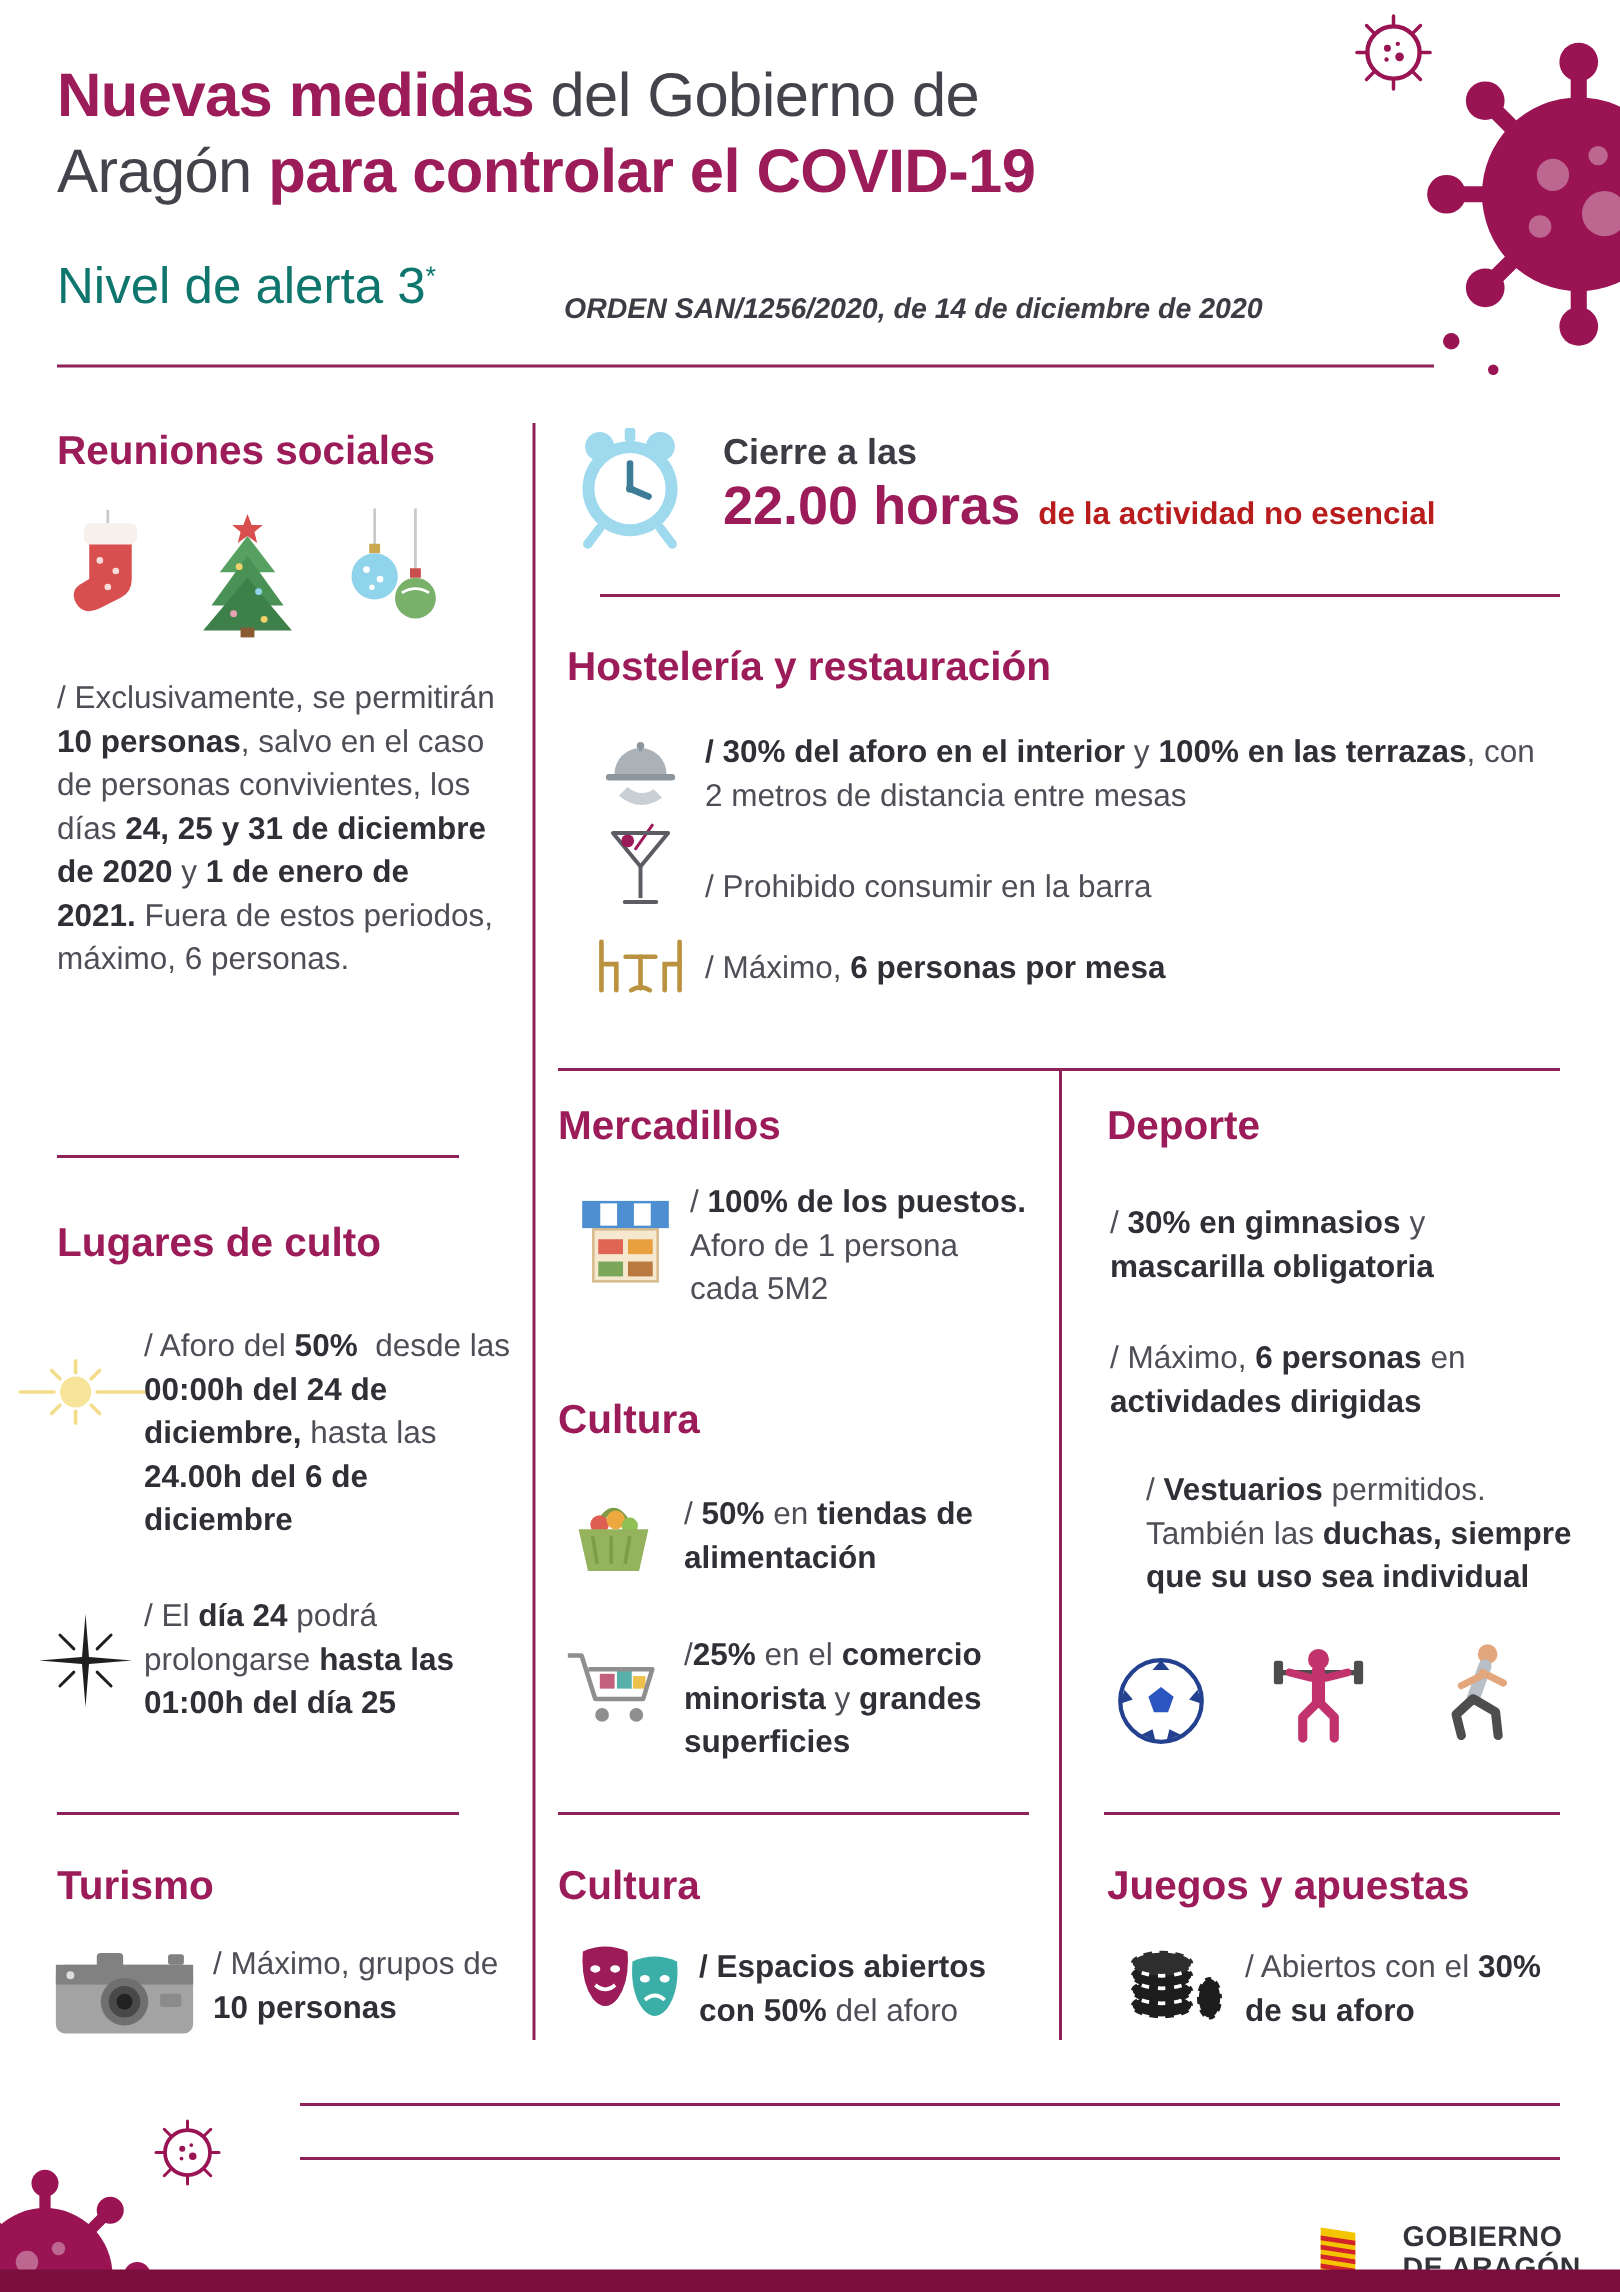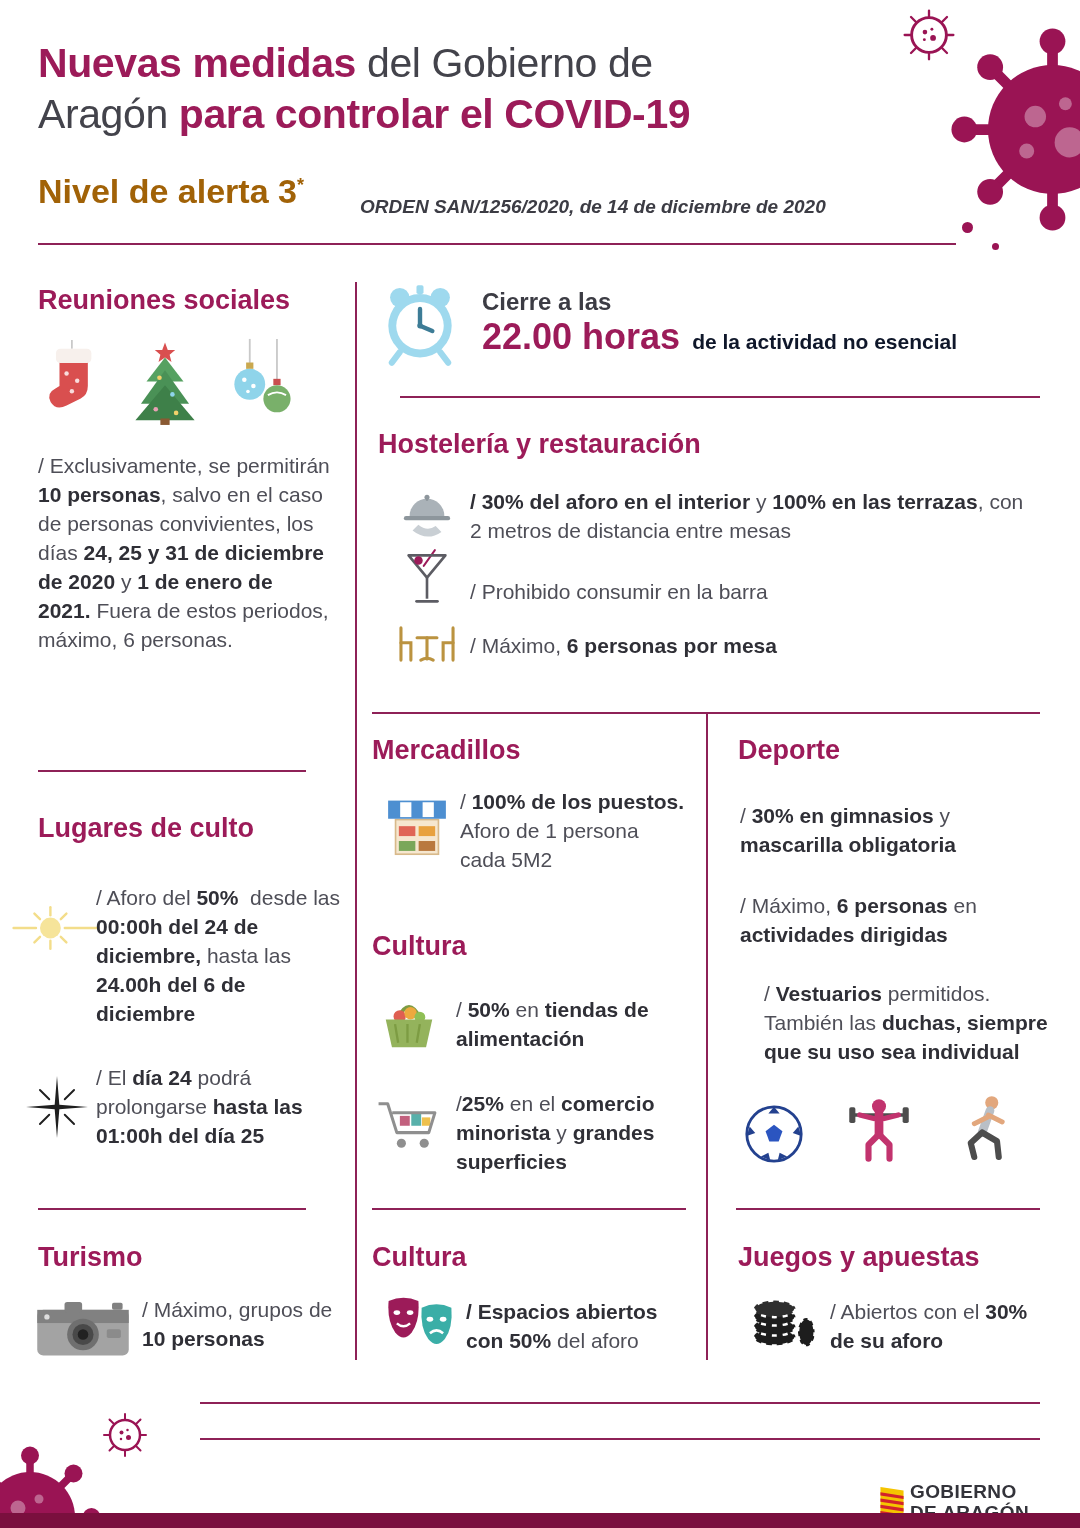"Nivel de alerta 3*" .alert { color: #a16207 -> #0f766e; font-weight: bold -> normal }
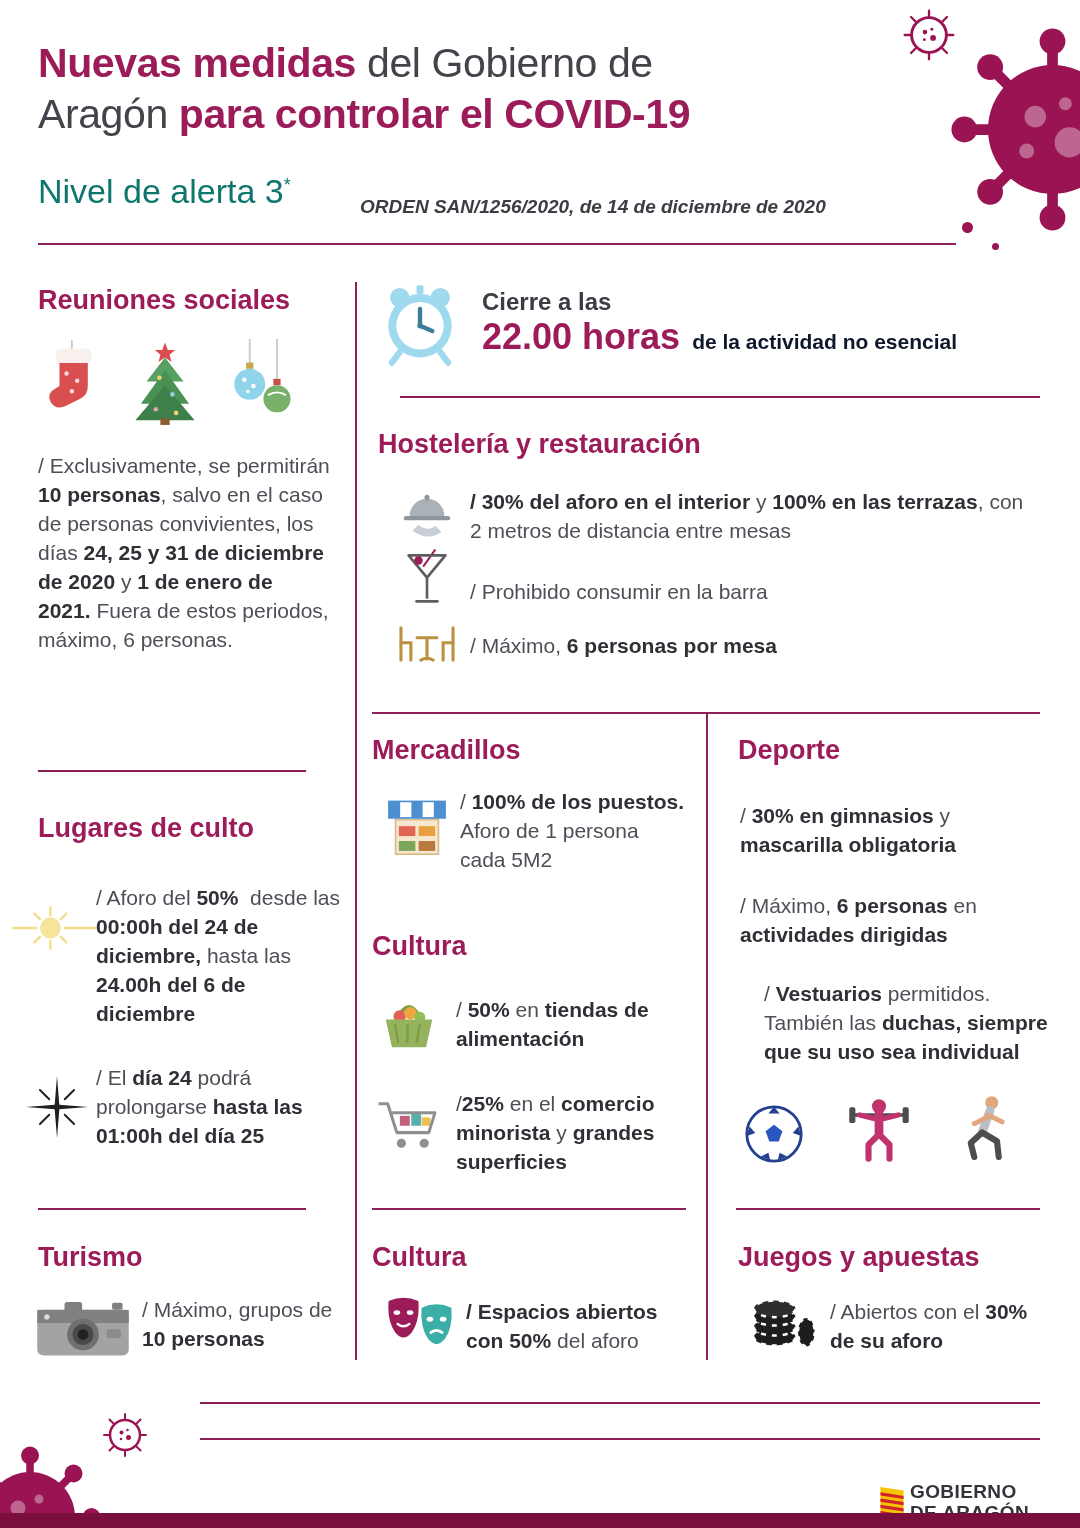"ORDEN SAN/1256/2020, de 14 de" div.abs { left: 360px -> 376px }
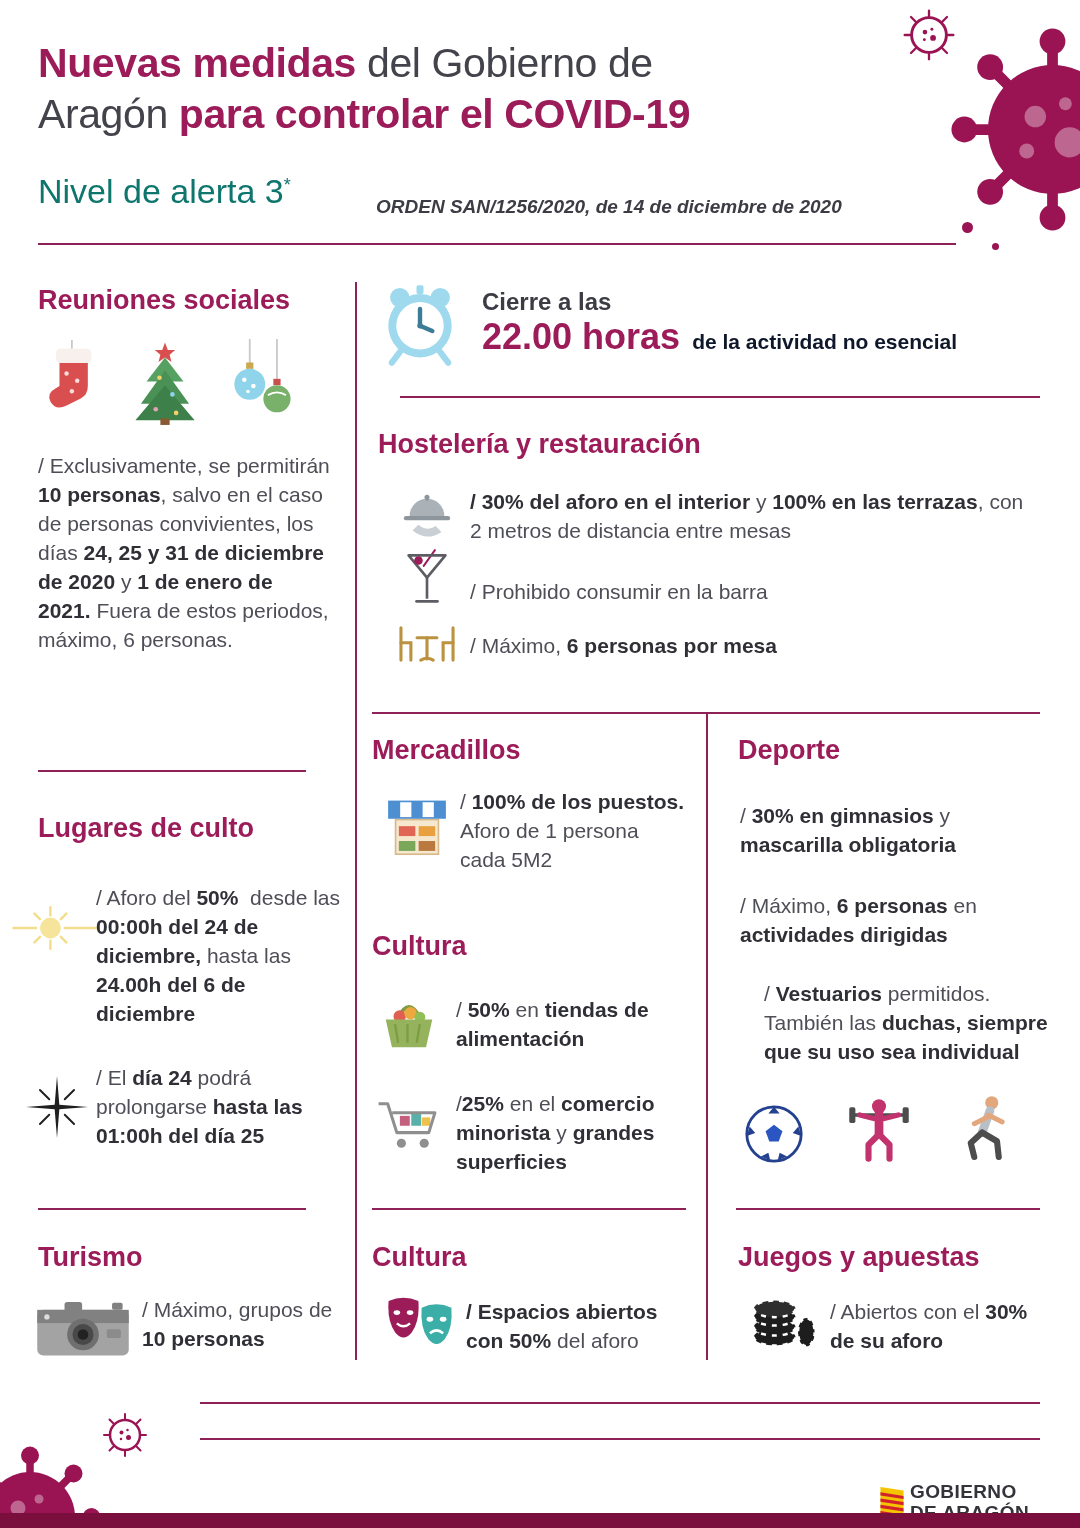"de la actividad no esencial" .closure-scope { color: #0f172a -> #b91c1c }
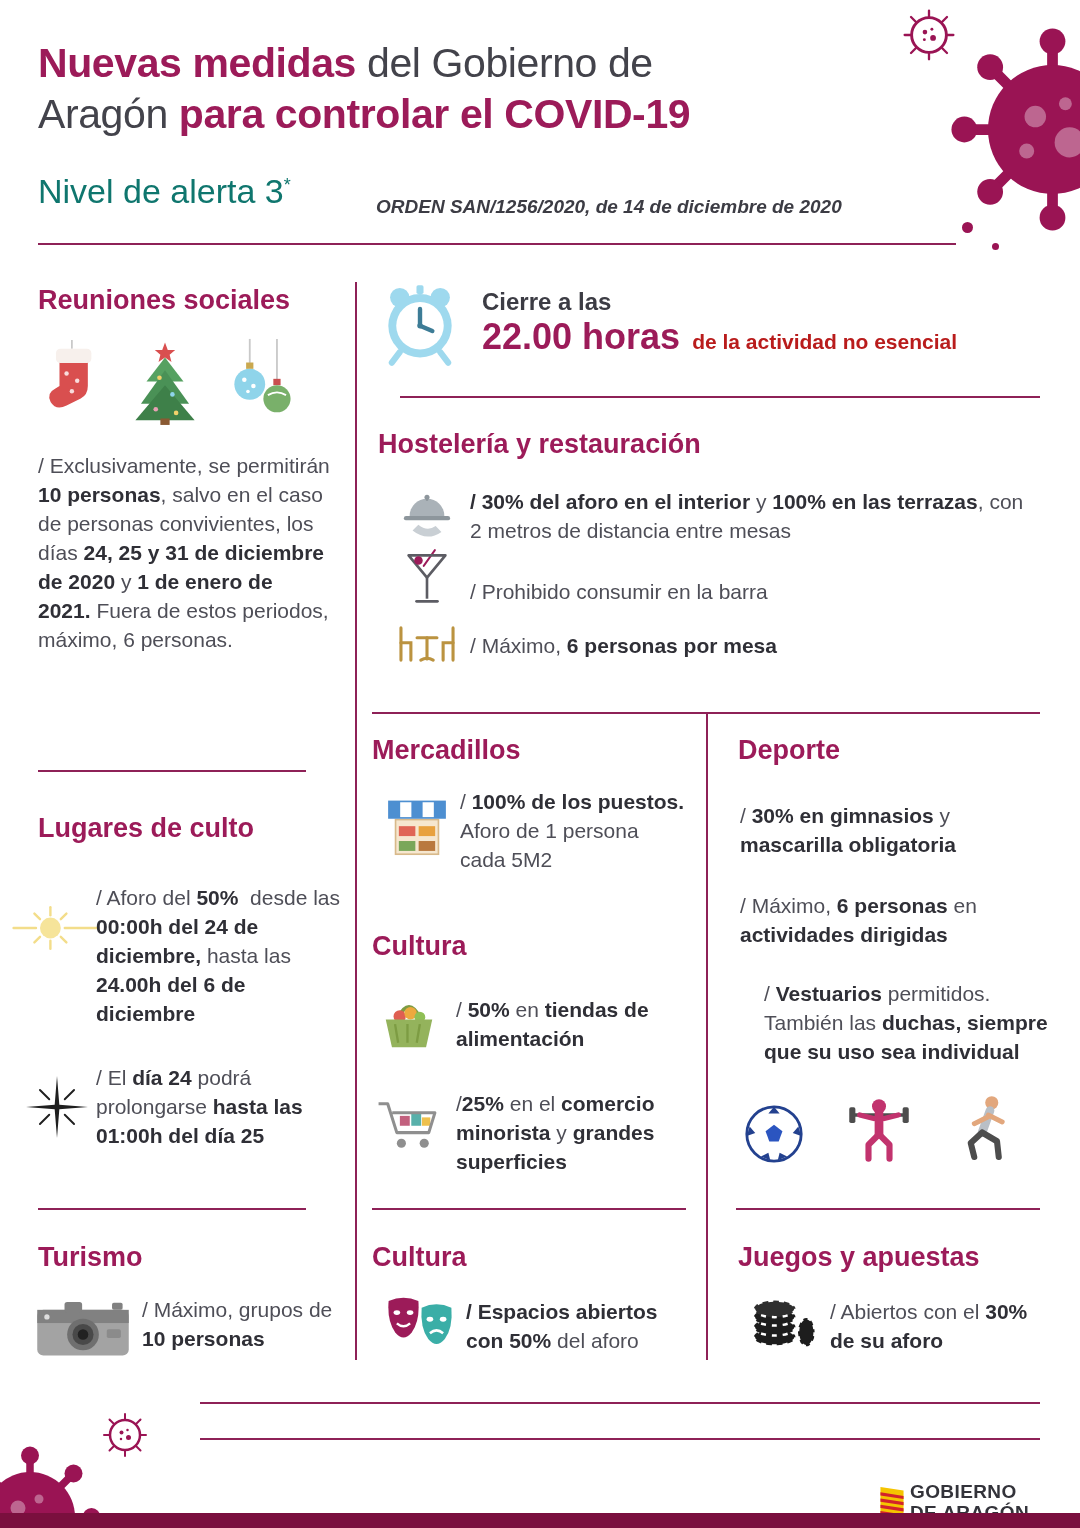"GOBIERNO" .logo { align-items: center -> none; gap: 2px -> 27px }
